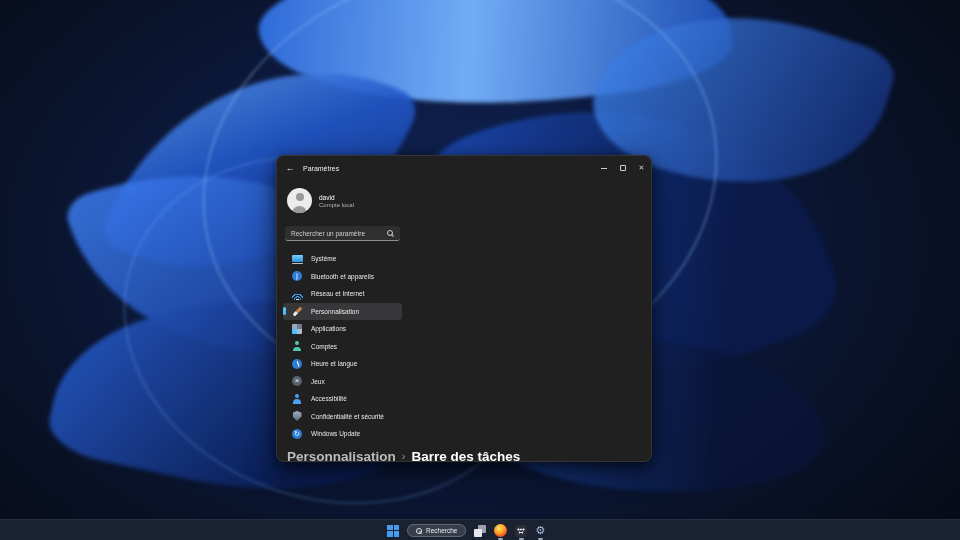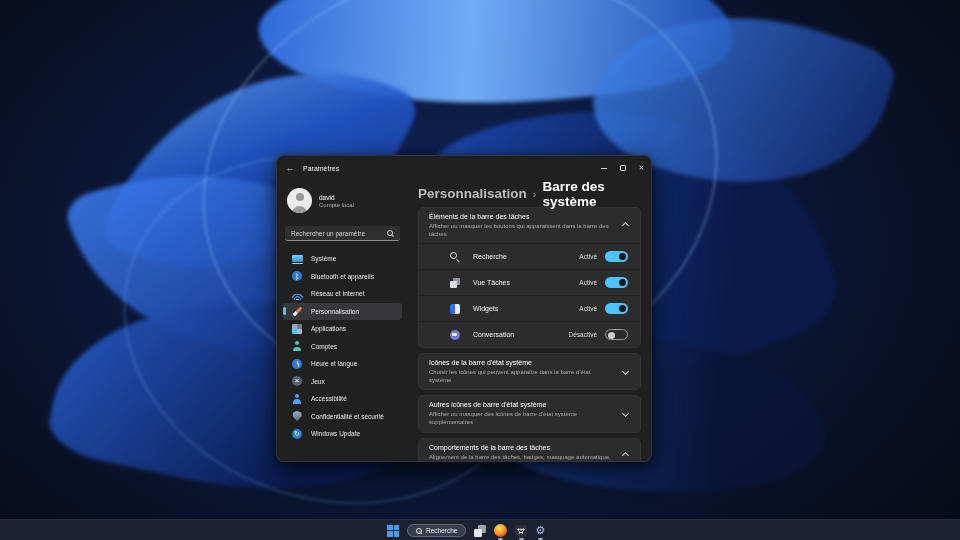"Personnalisation" .win-body { flex-direction: none -> column }
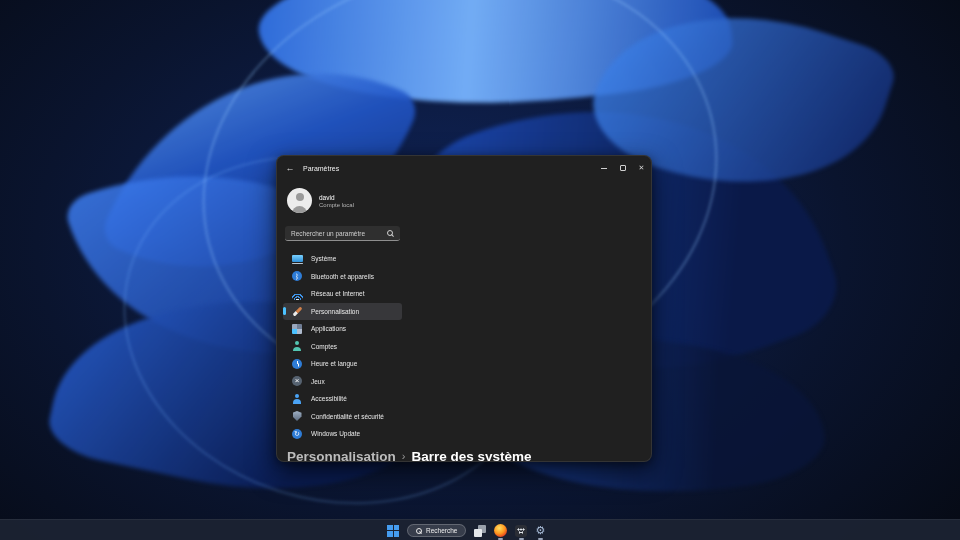"Barre des système" span.bc-current { text: système -> tâches }
